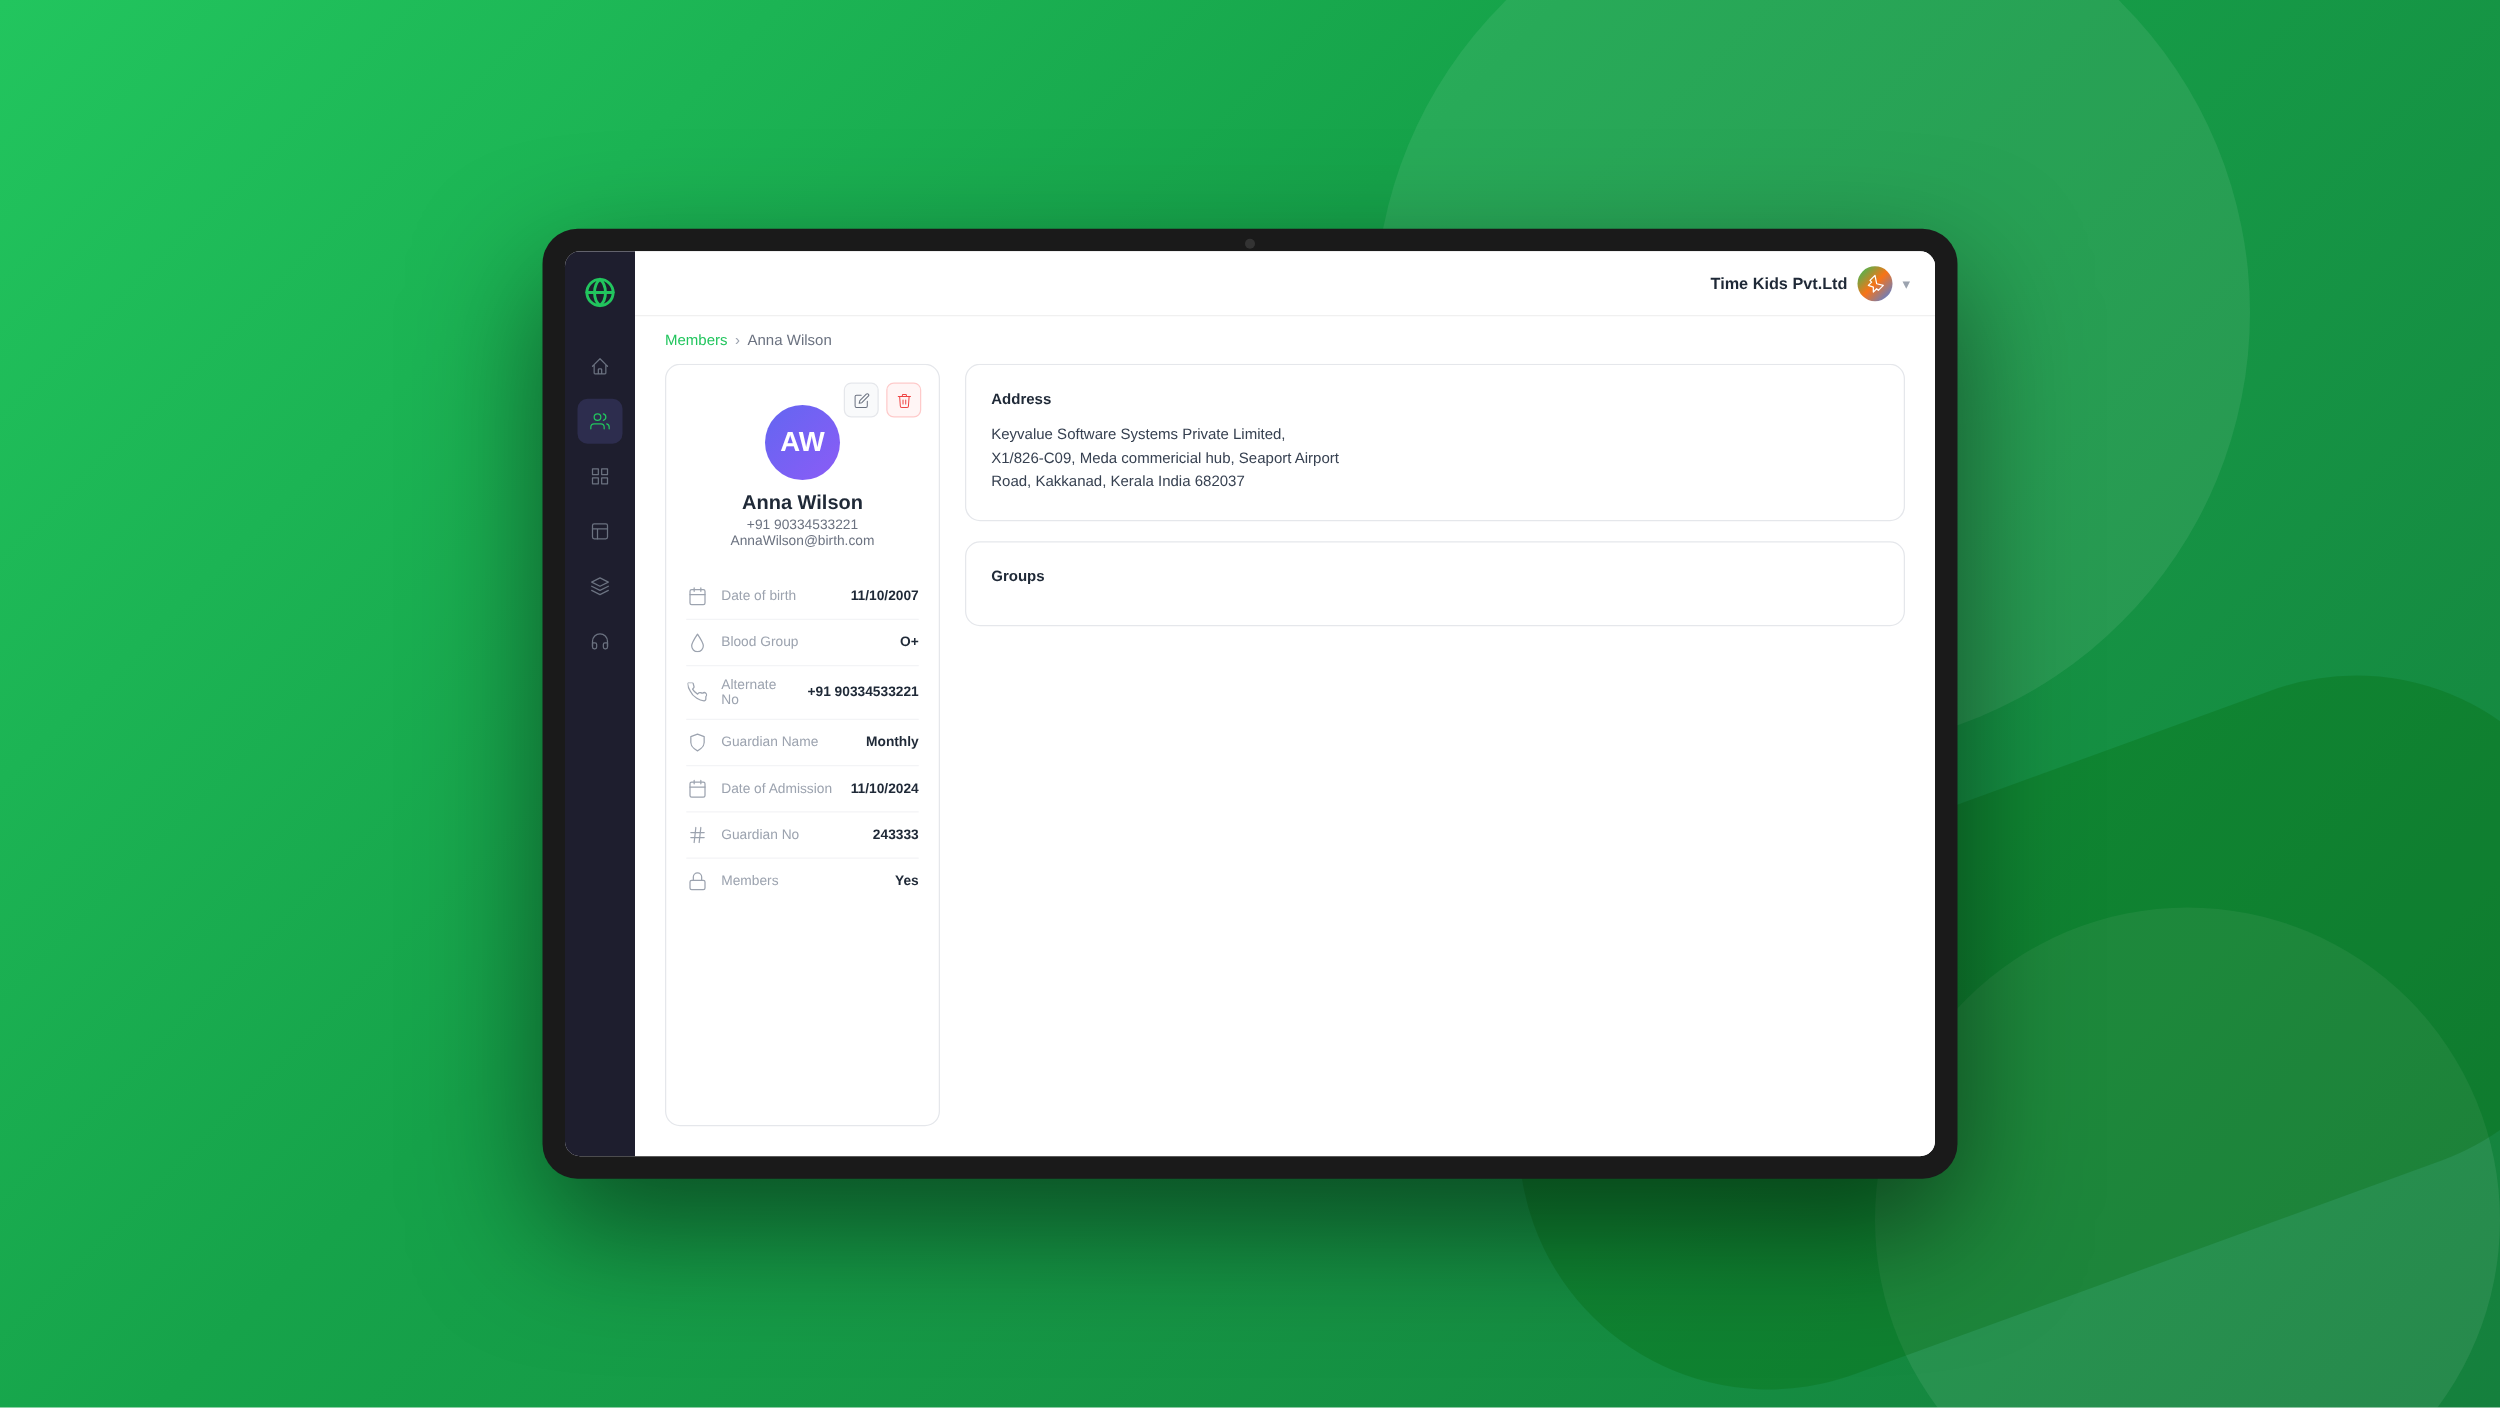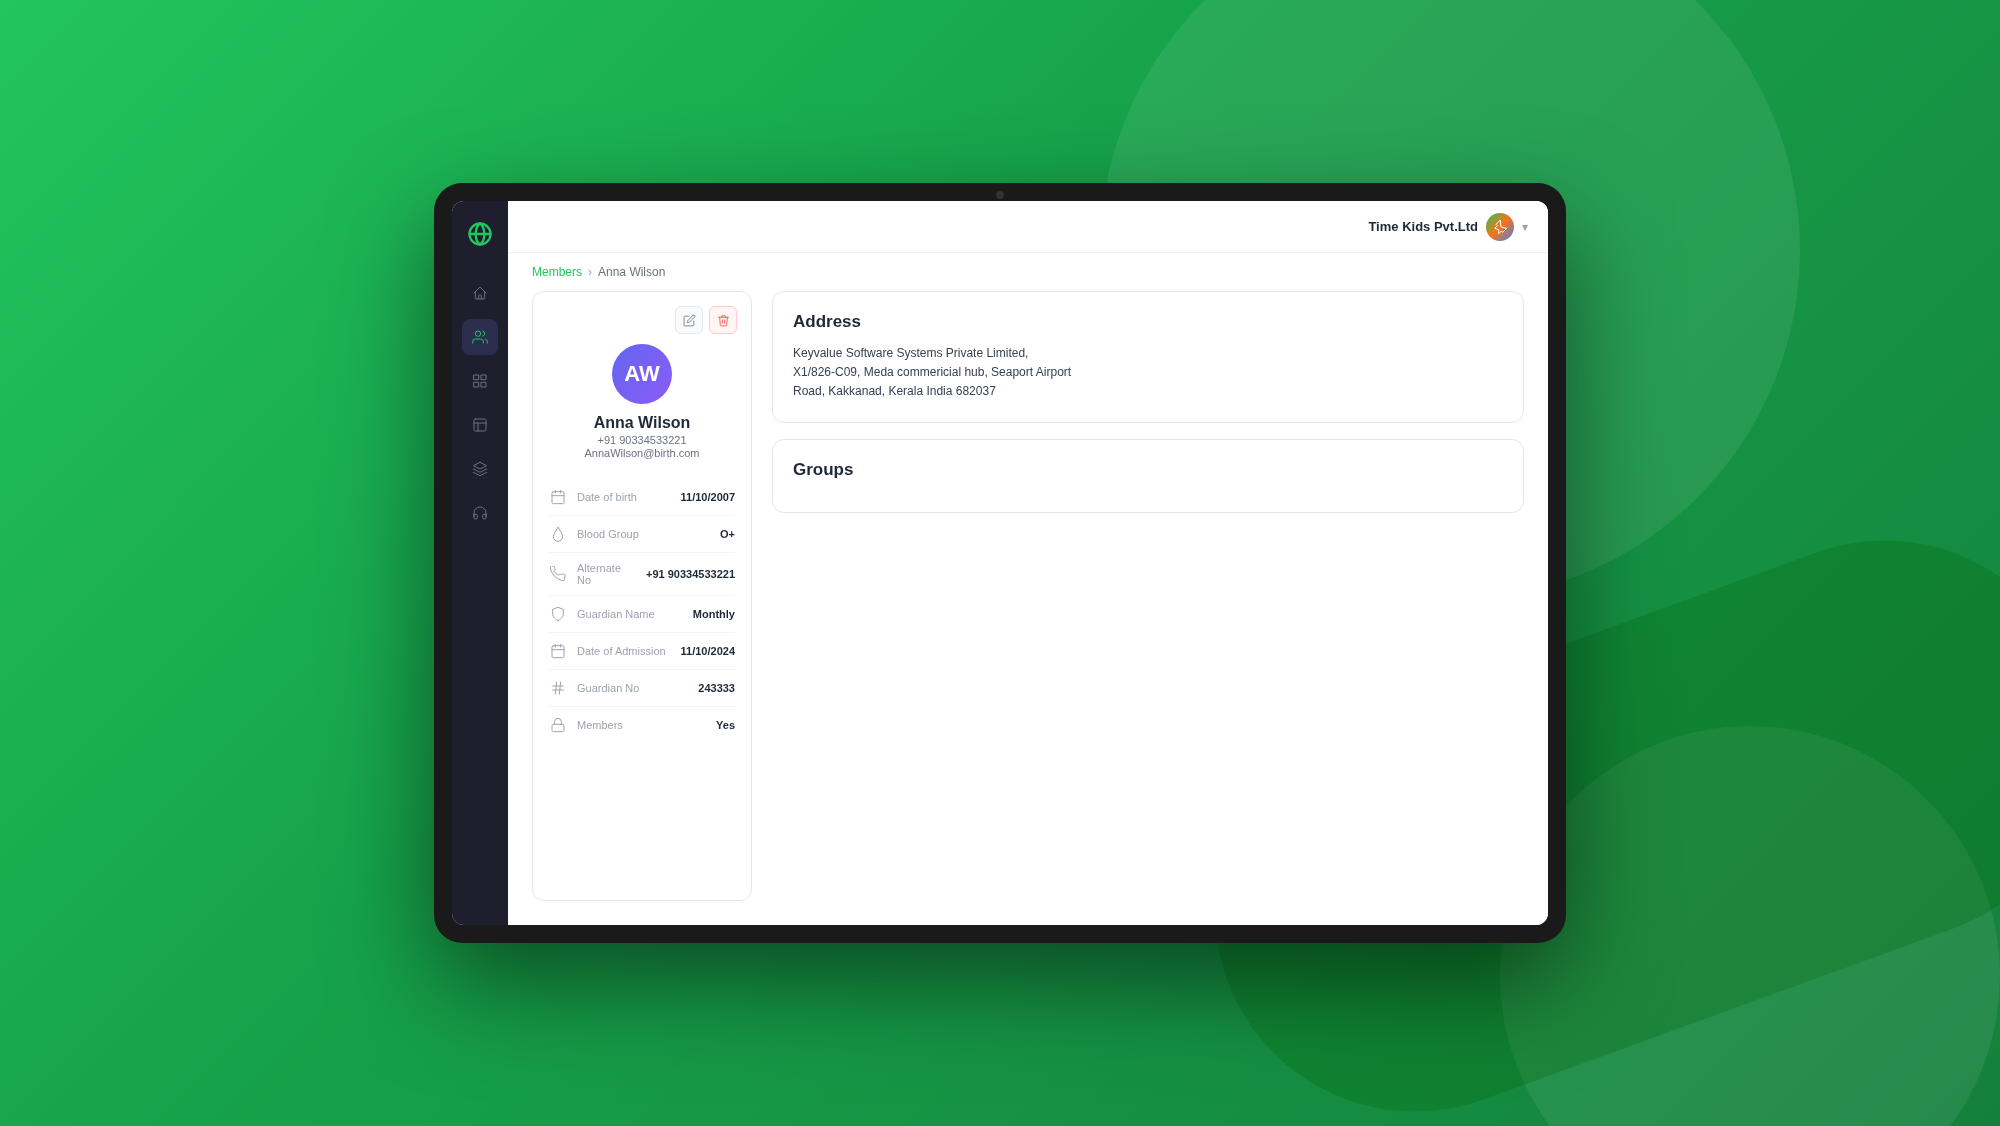"Address" .card-title { font-size: 17px -> 12px }
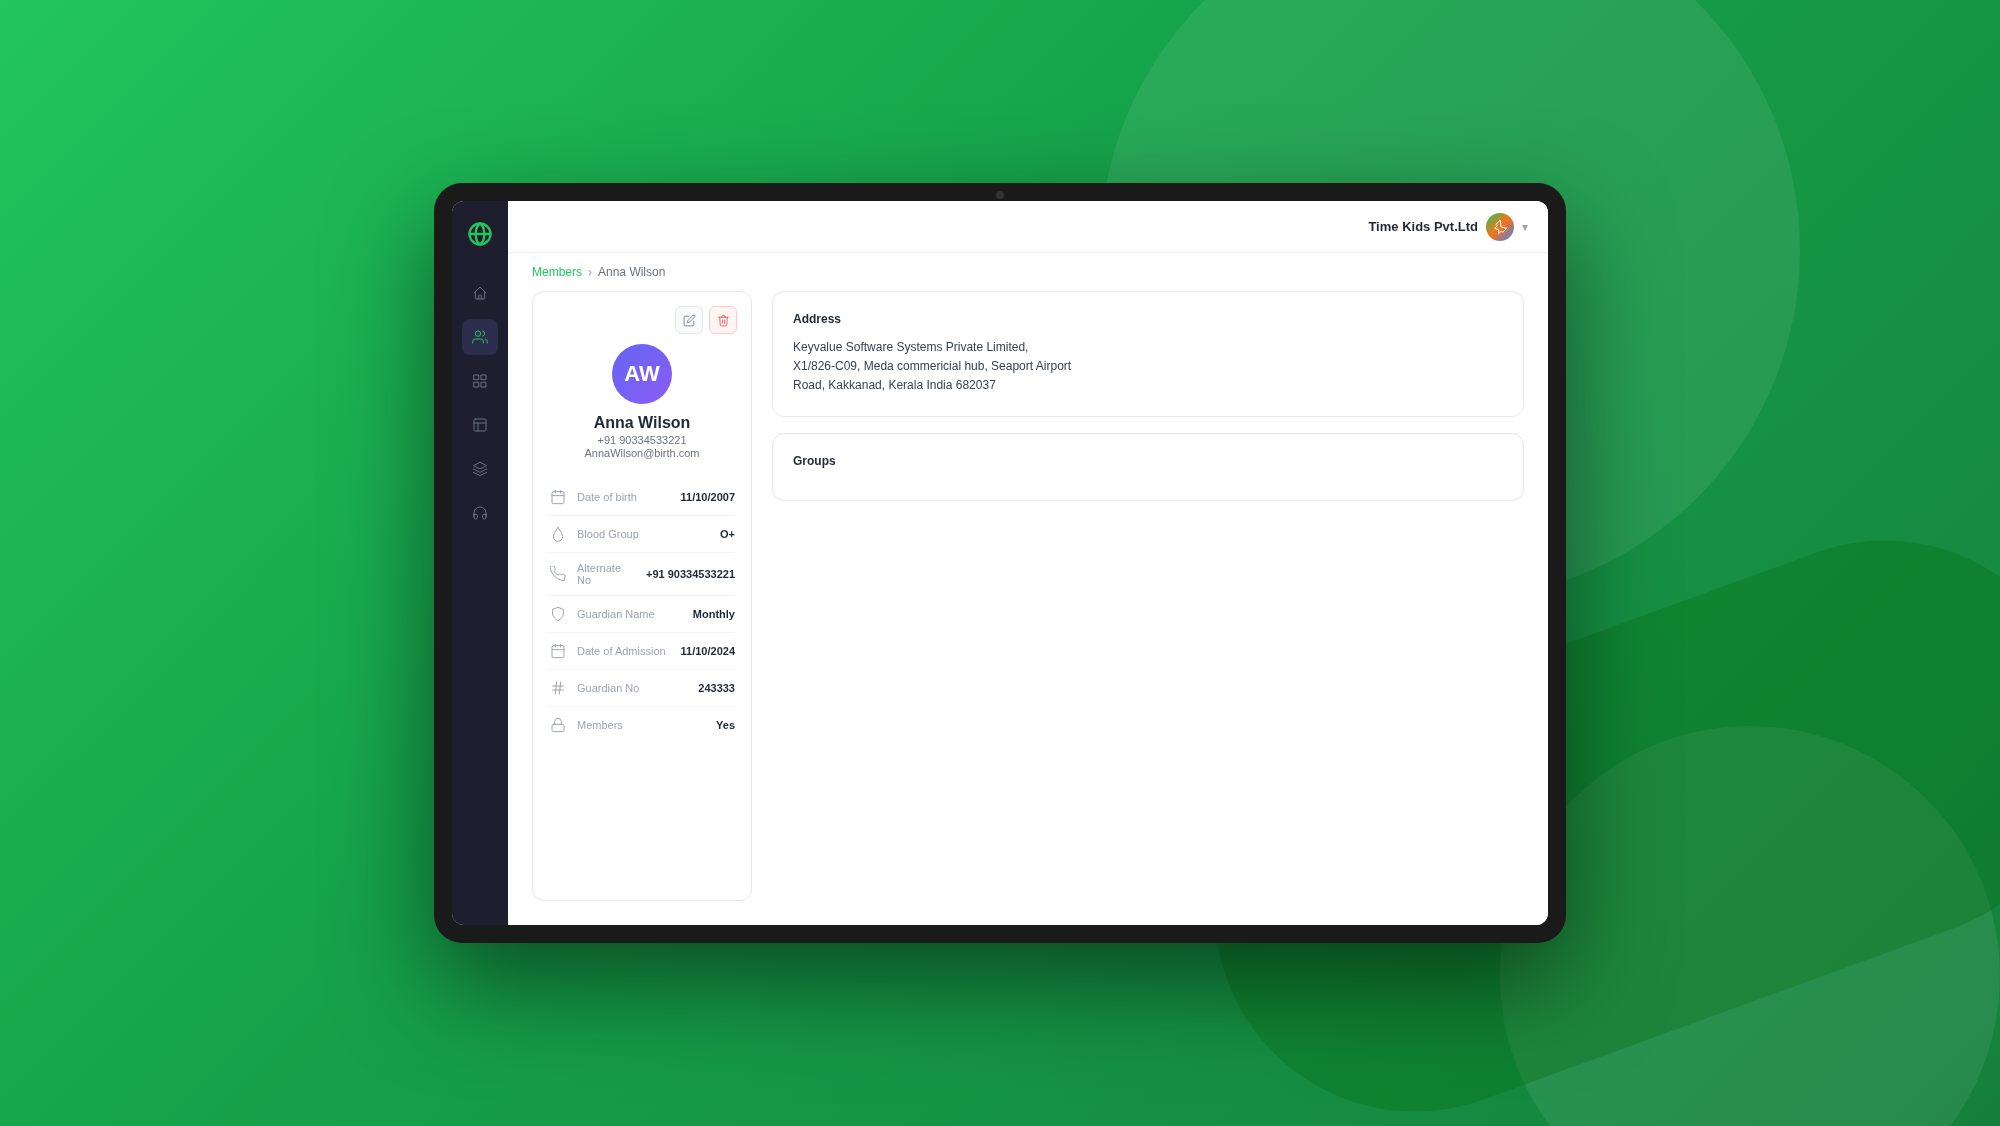"AW" .profile-card { padding: 36px 16px -> 16px 16px }
